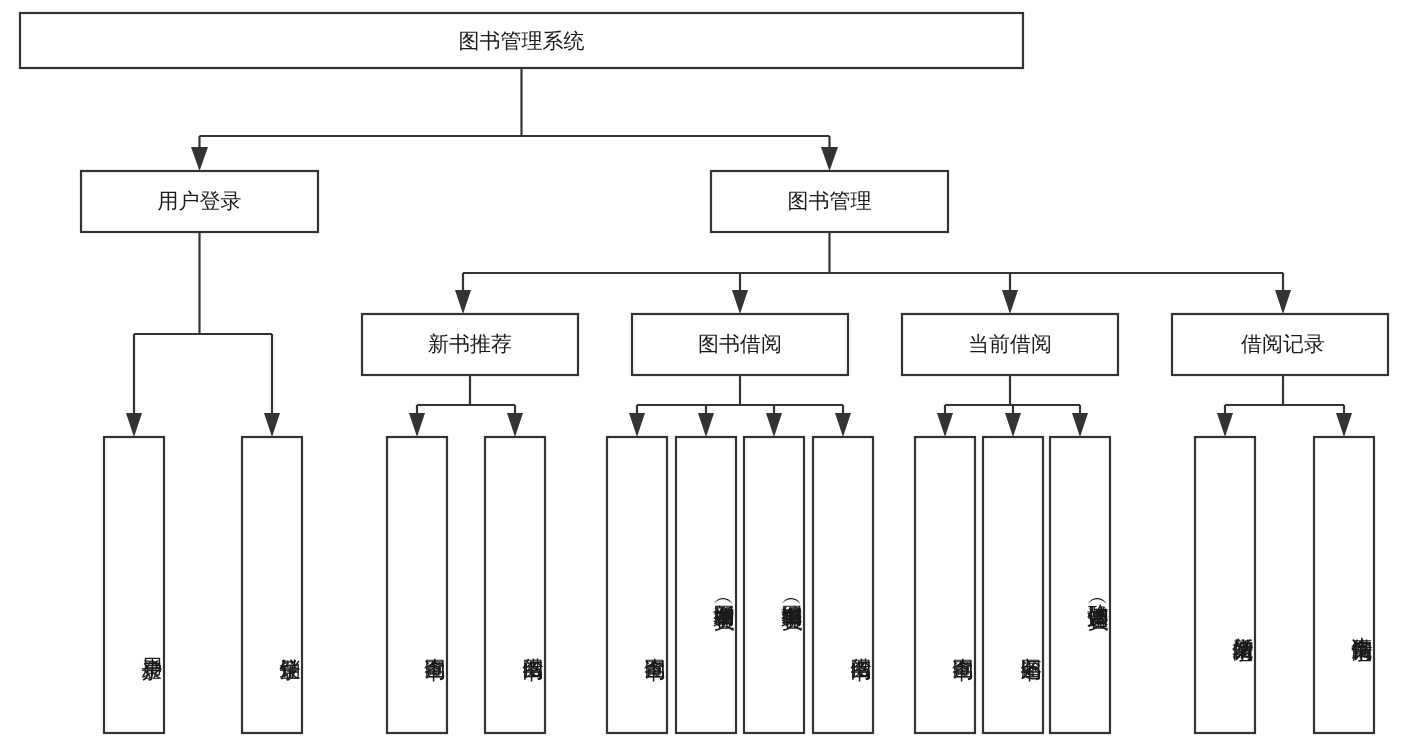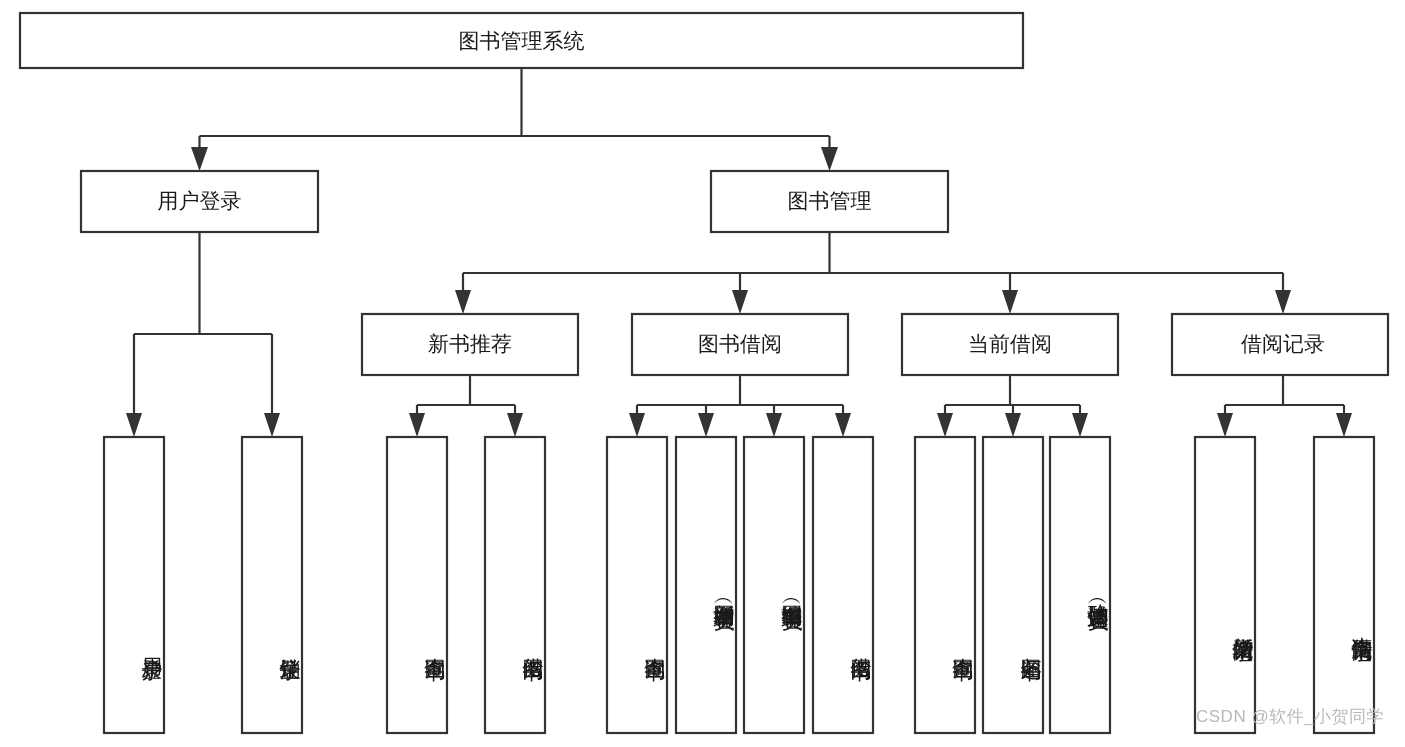"CSDN @软件_小贺同学" div.watermark { html: <div>CSDN @软件_小贺同学</div> -> none }
